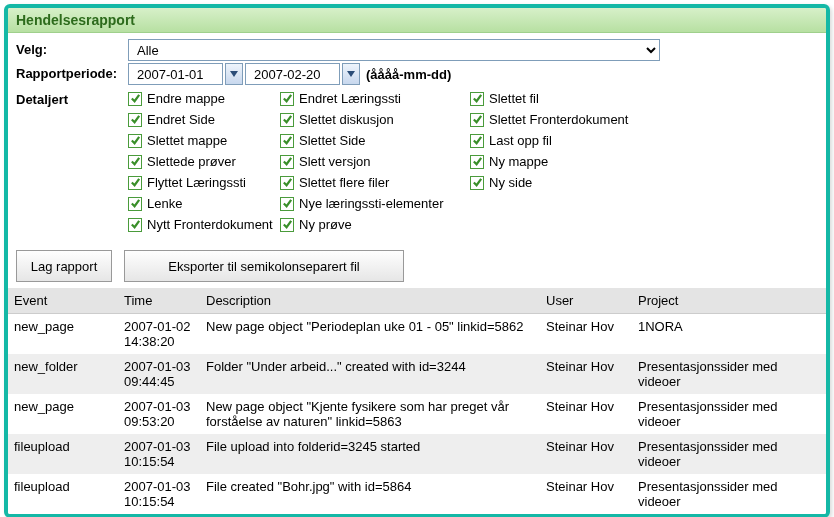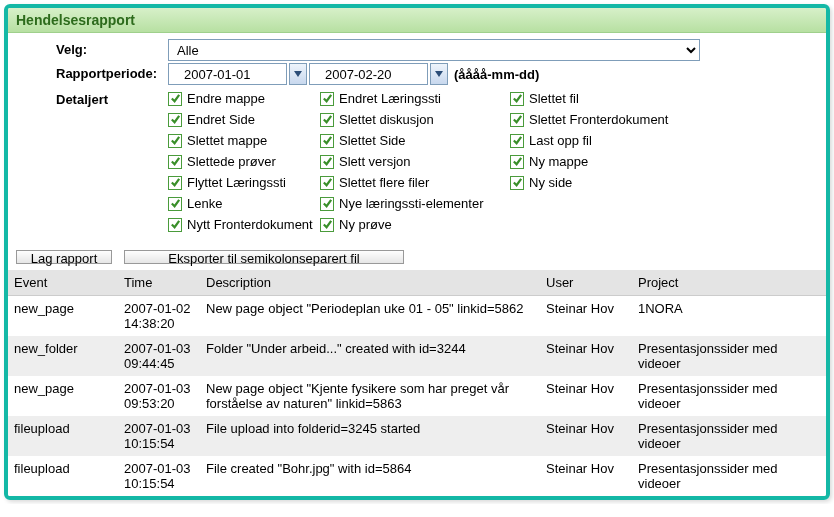"Velg:" .form-row { margin-left: 40px -> none }
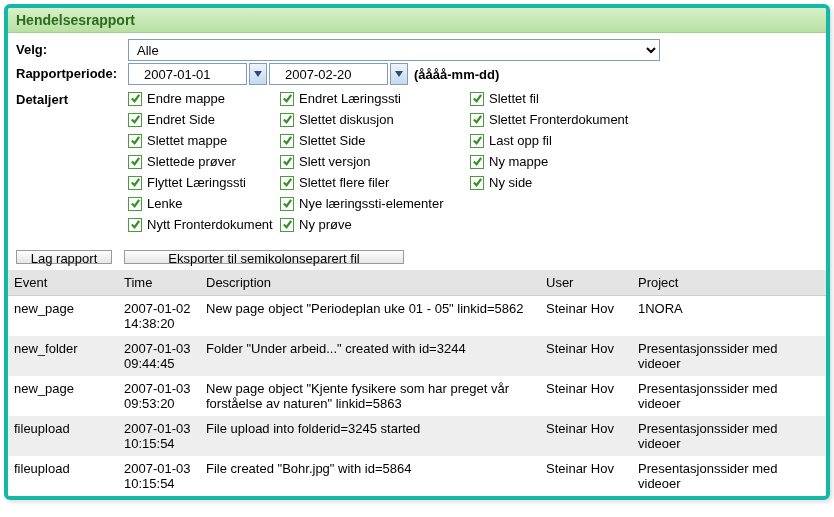"2007-01-01" .date-input { padding: 1px 15px -> 1px 8px; width: 119px -> 95px }
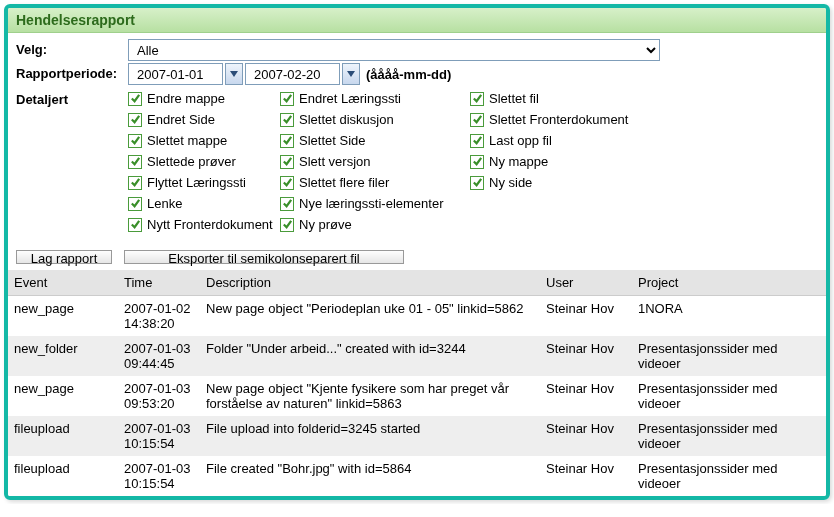"Lag rapport" .btn { height: 14px -> 32px }
